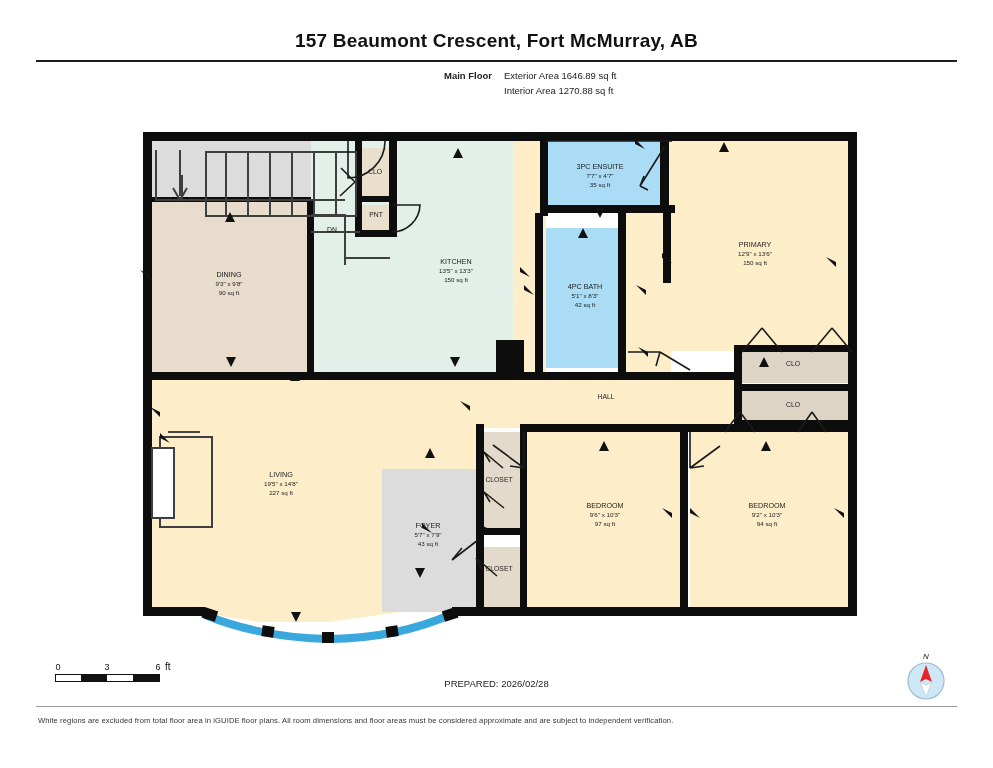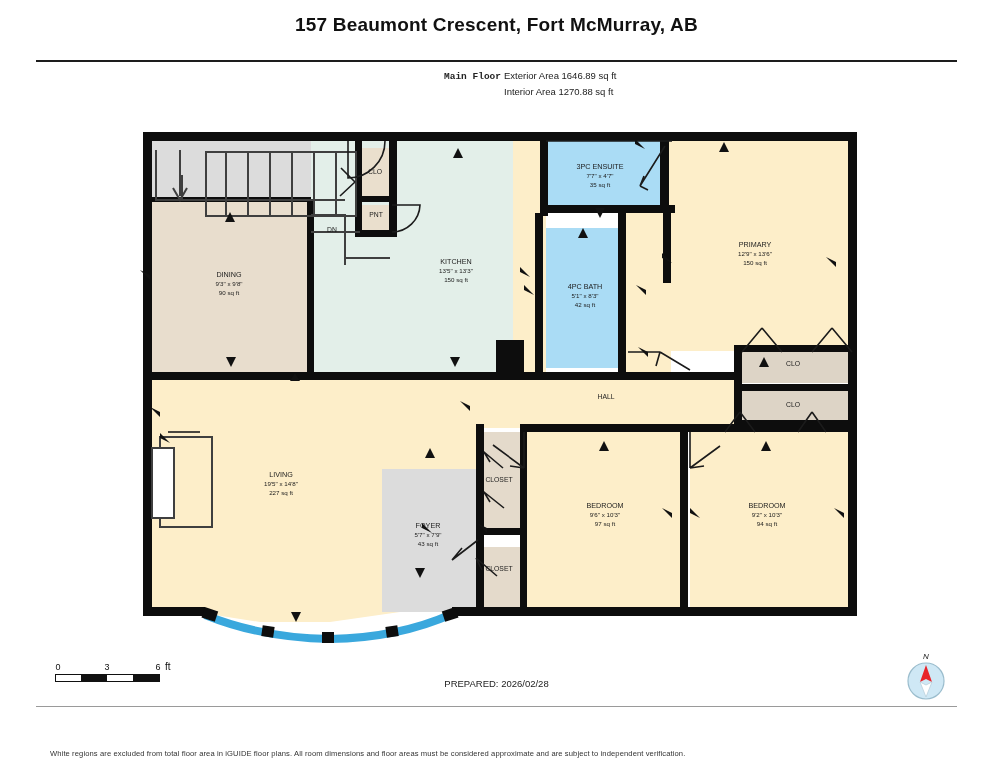"157 Beaumont Crescent, Fort McMurray," .title { top: 14px -> 30px }
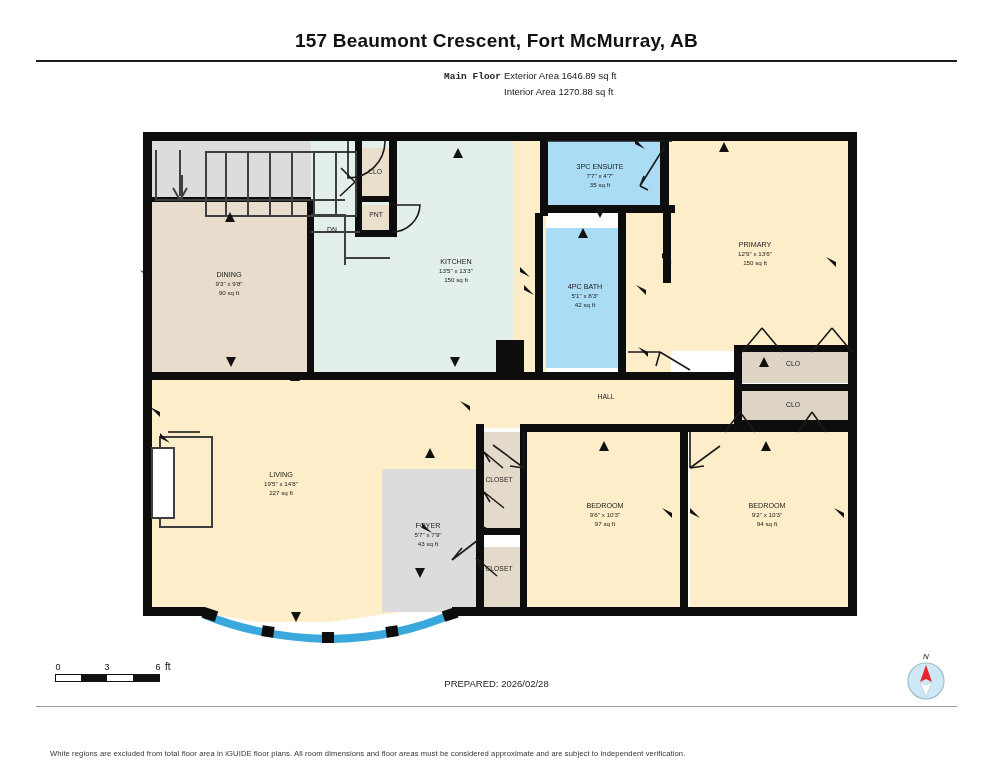"Main Floor" .area-block .lbl { font-family: Liberation Mono, monospace -> none }
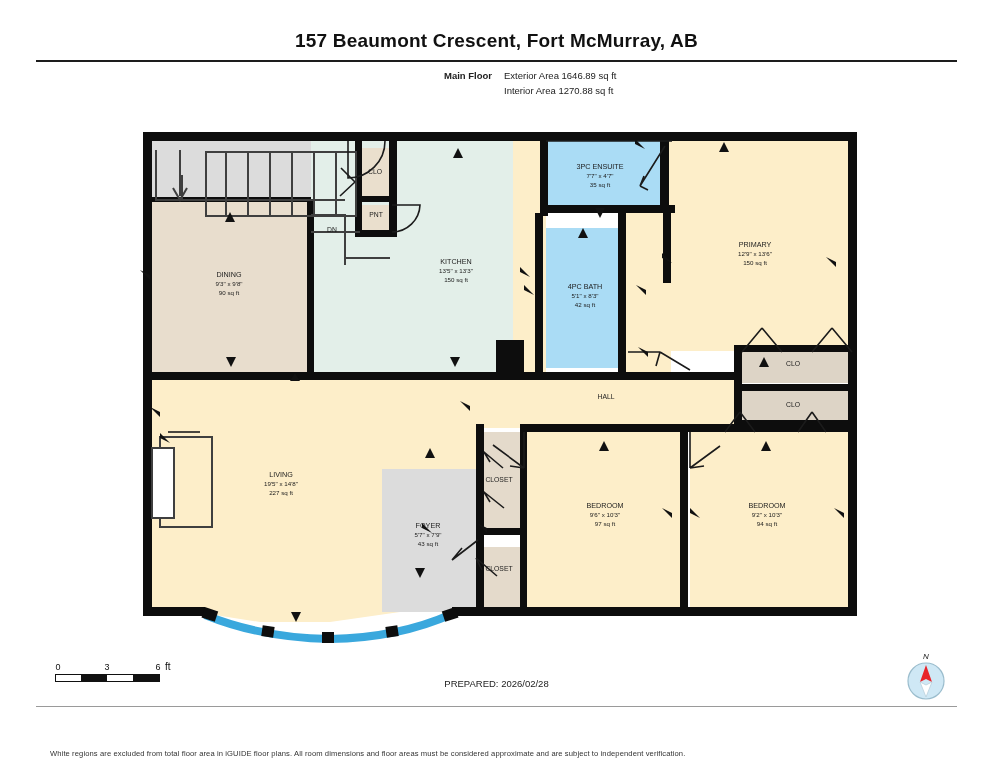"White regions are excluded from" .disclaimer { margin-left: 12px -> none; top: 749px -> 716px }
